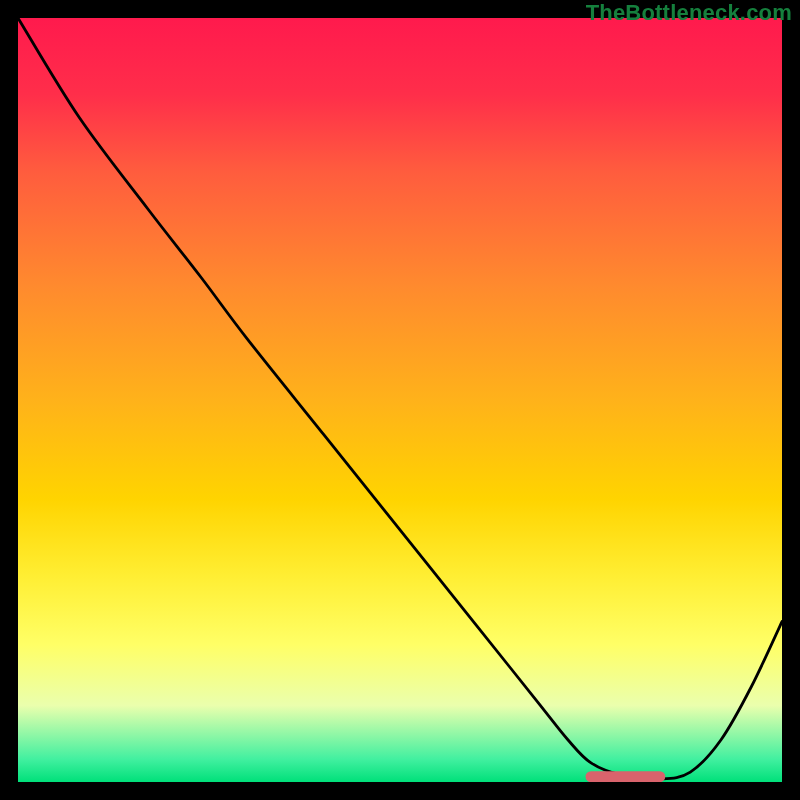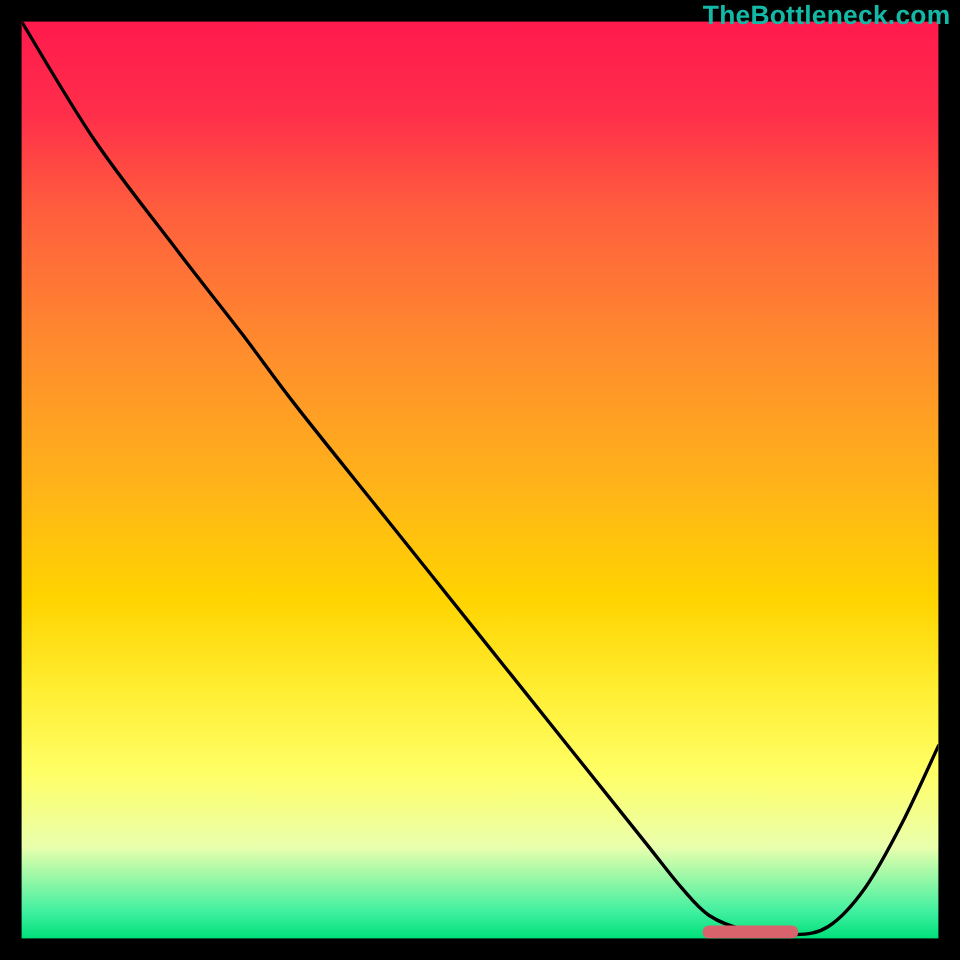"TheBottleneck.com" .watermark { color: #14b8a6 -> #15803d }
